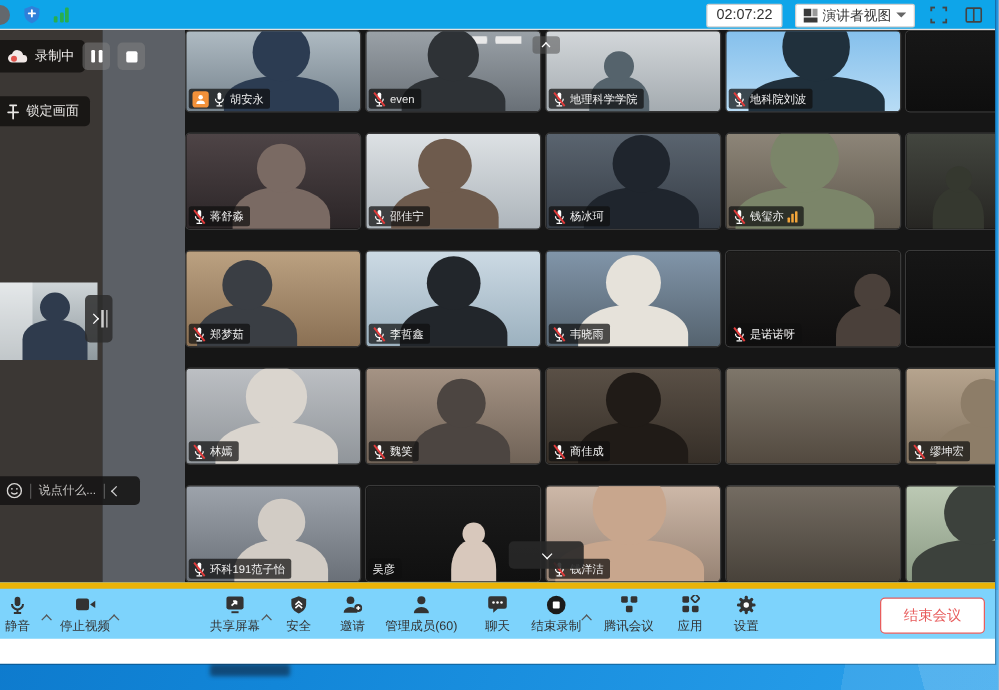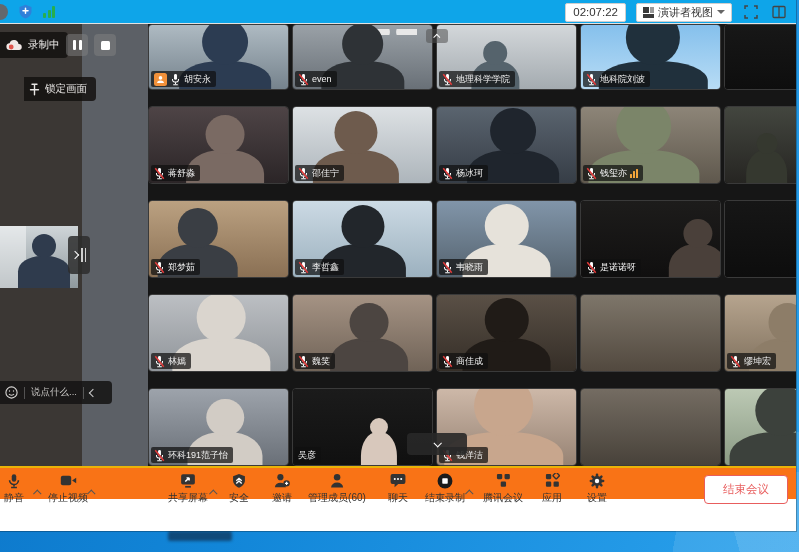"锁定画面" .pin-chip { margin-left: 24px -> none }
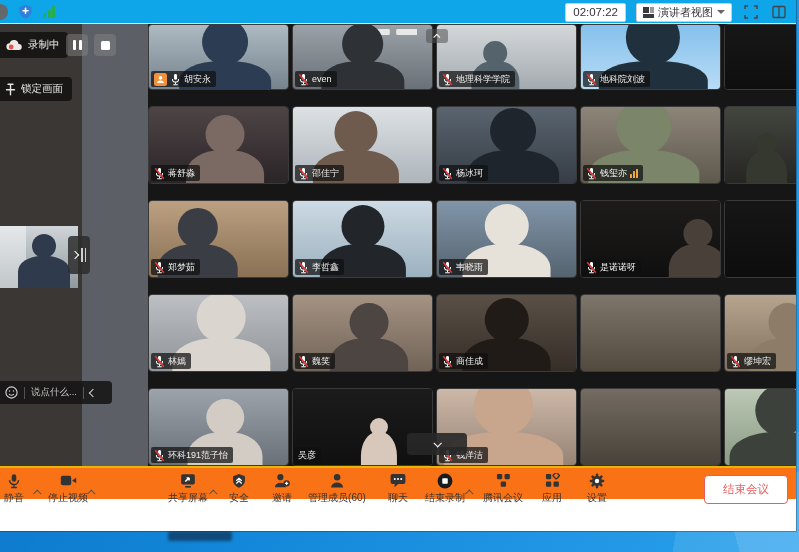"结束会议" .toolbar { background: #f97316 -> #7dd3fc; border-top: 2px solid #eab308 -> 5px solid #eab308; height: 33px -> 45px }
